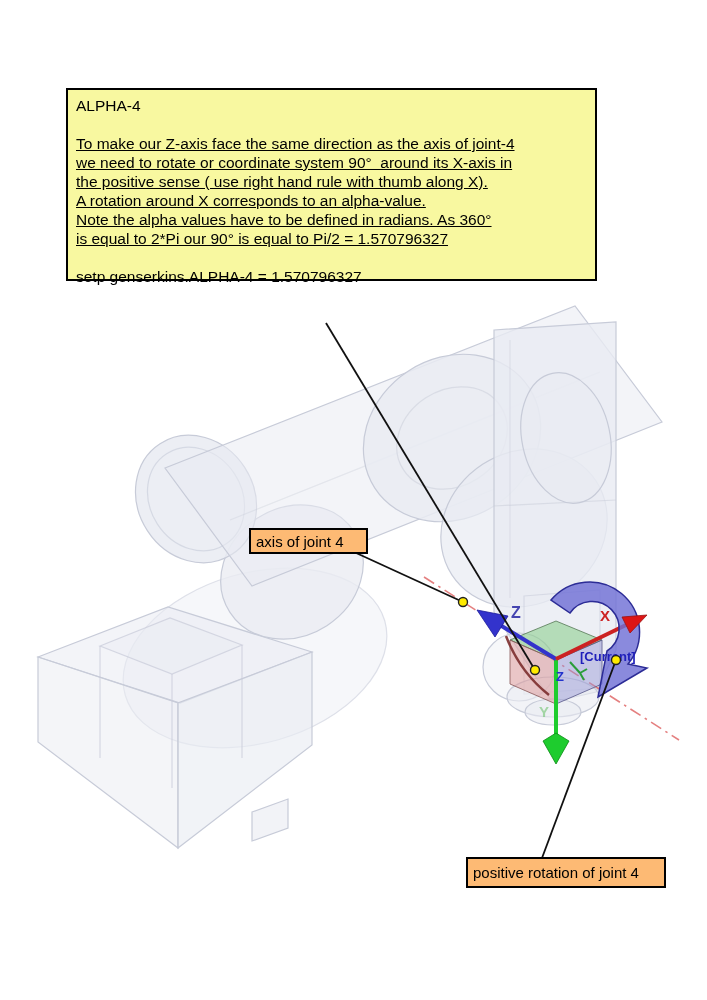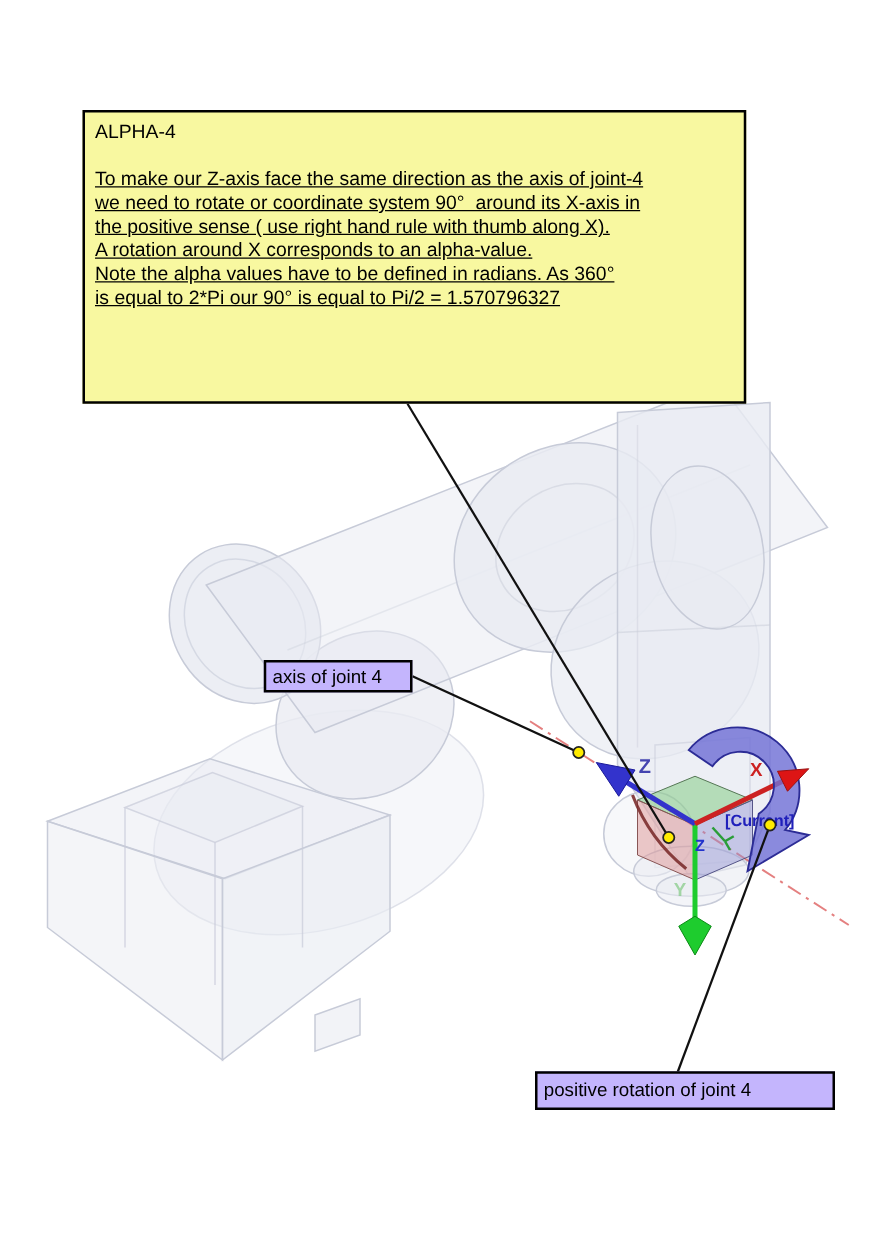"ALPHA-4" .note-box { height: 235px -> 193px }
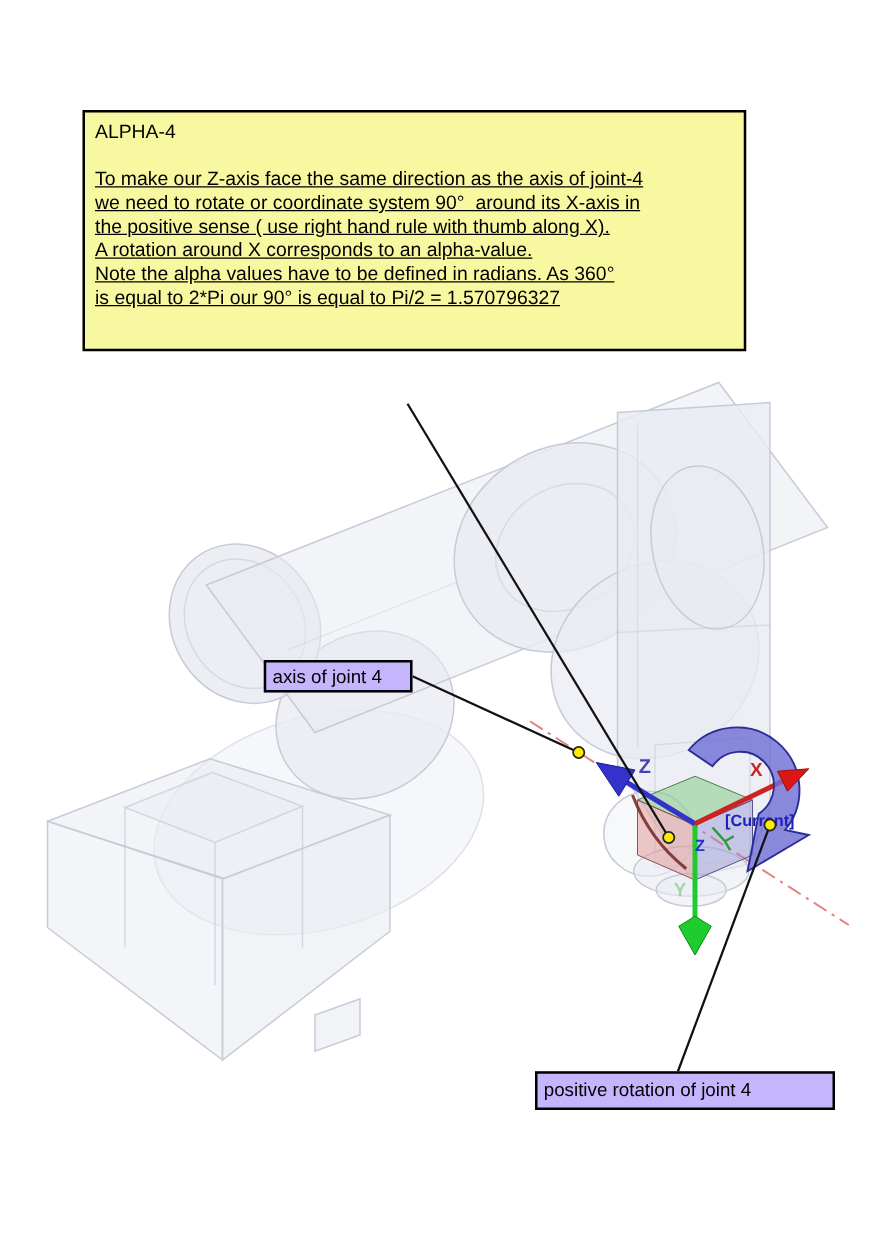"setp genserkins.ALPHA-4 = 1.570796327" div.note-command { html: none -> <div>setp genserkins.ALPHA-4 = 1.570796327</div> }
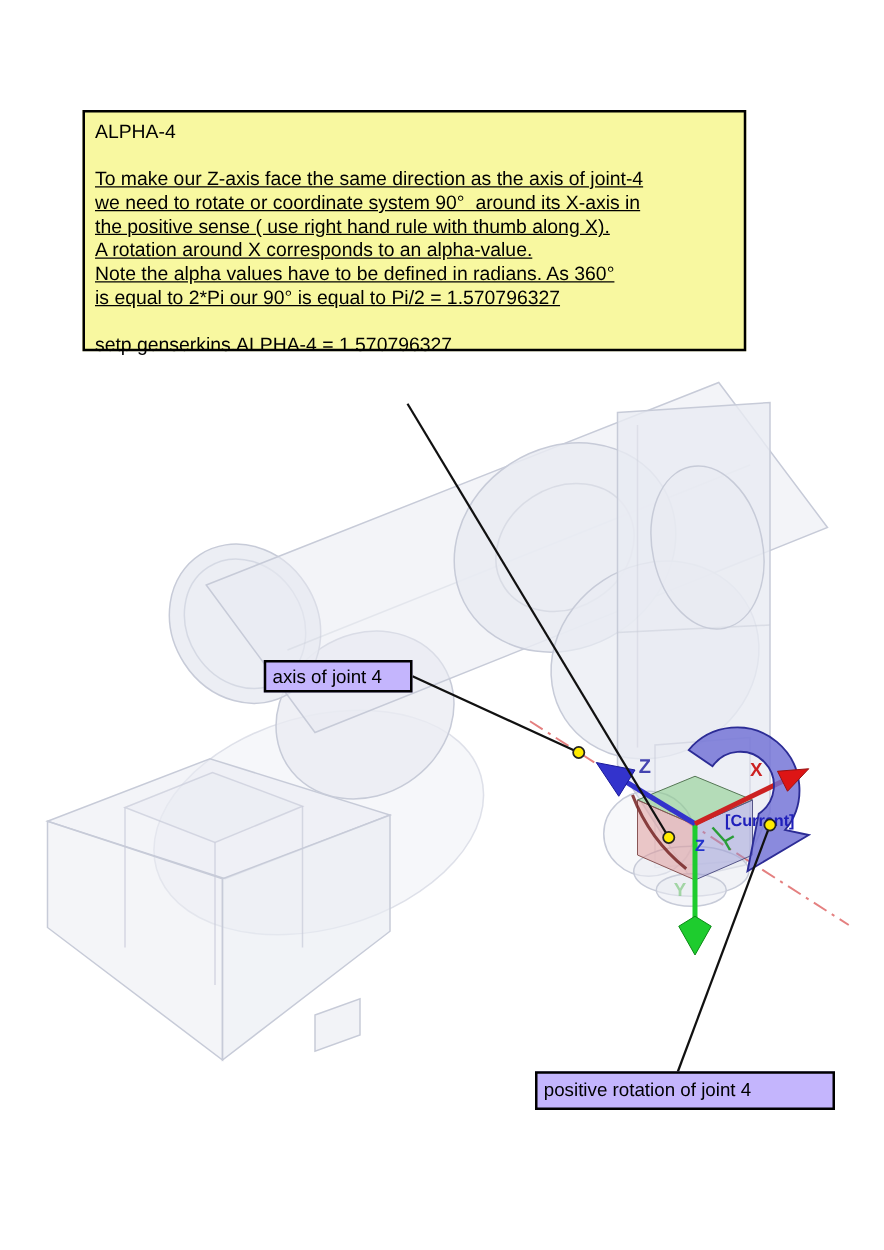"axis of joint 4" .tag-box { background: #c4b5fd -> #fdba74; margin-left: none -> 38px }
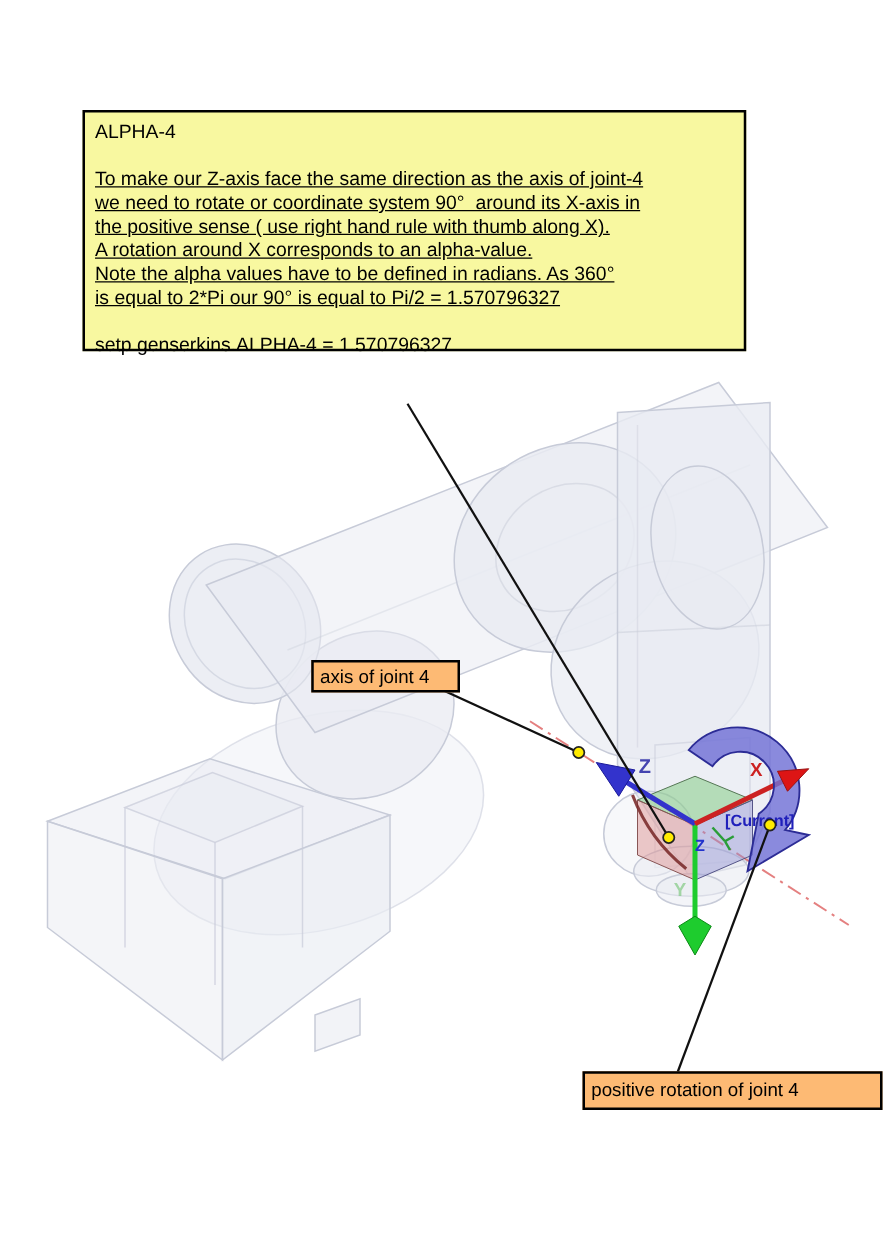"positive rotation of joint 4" #rotation-tag { width: 240px -> 200px }
